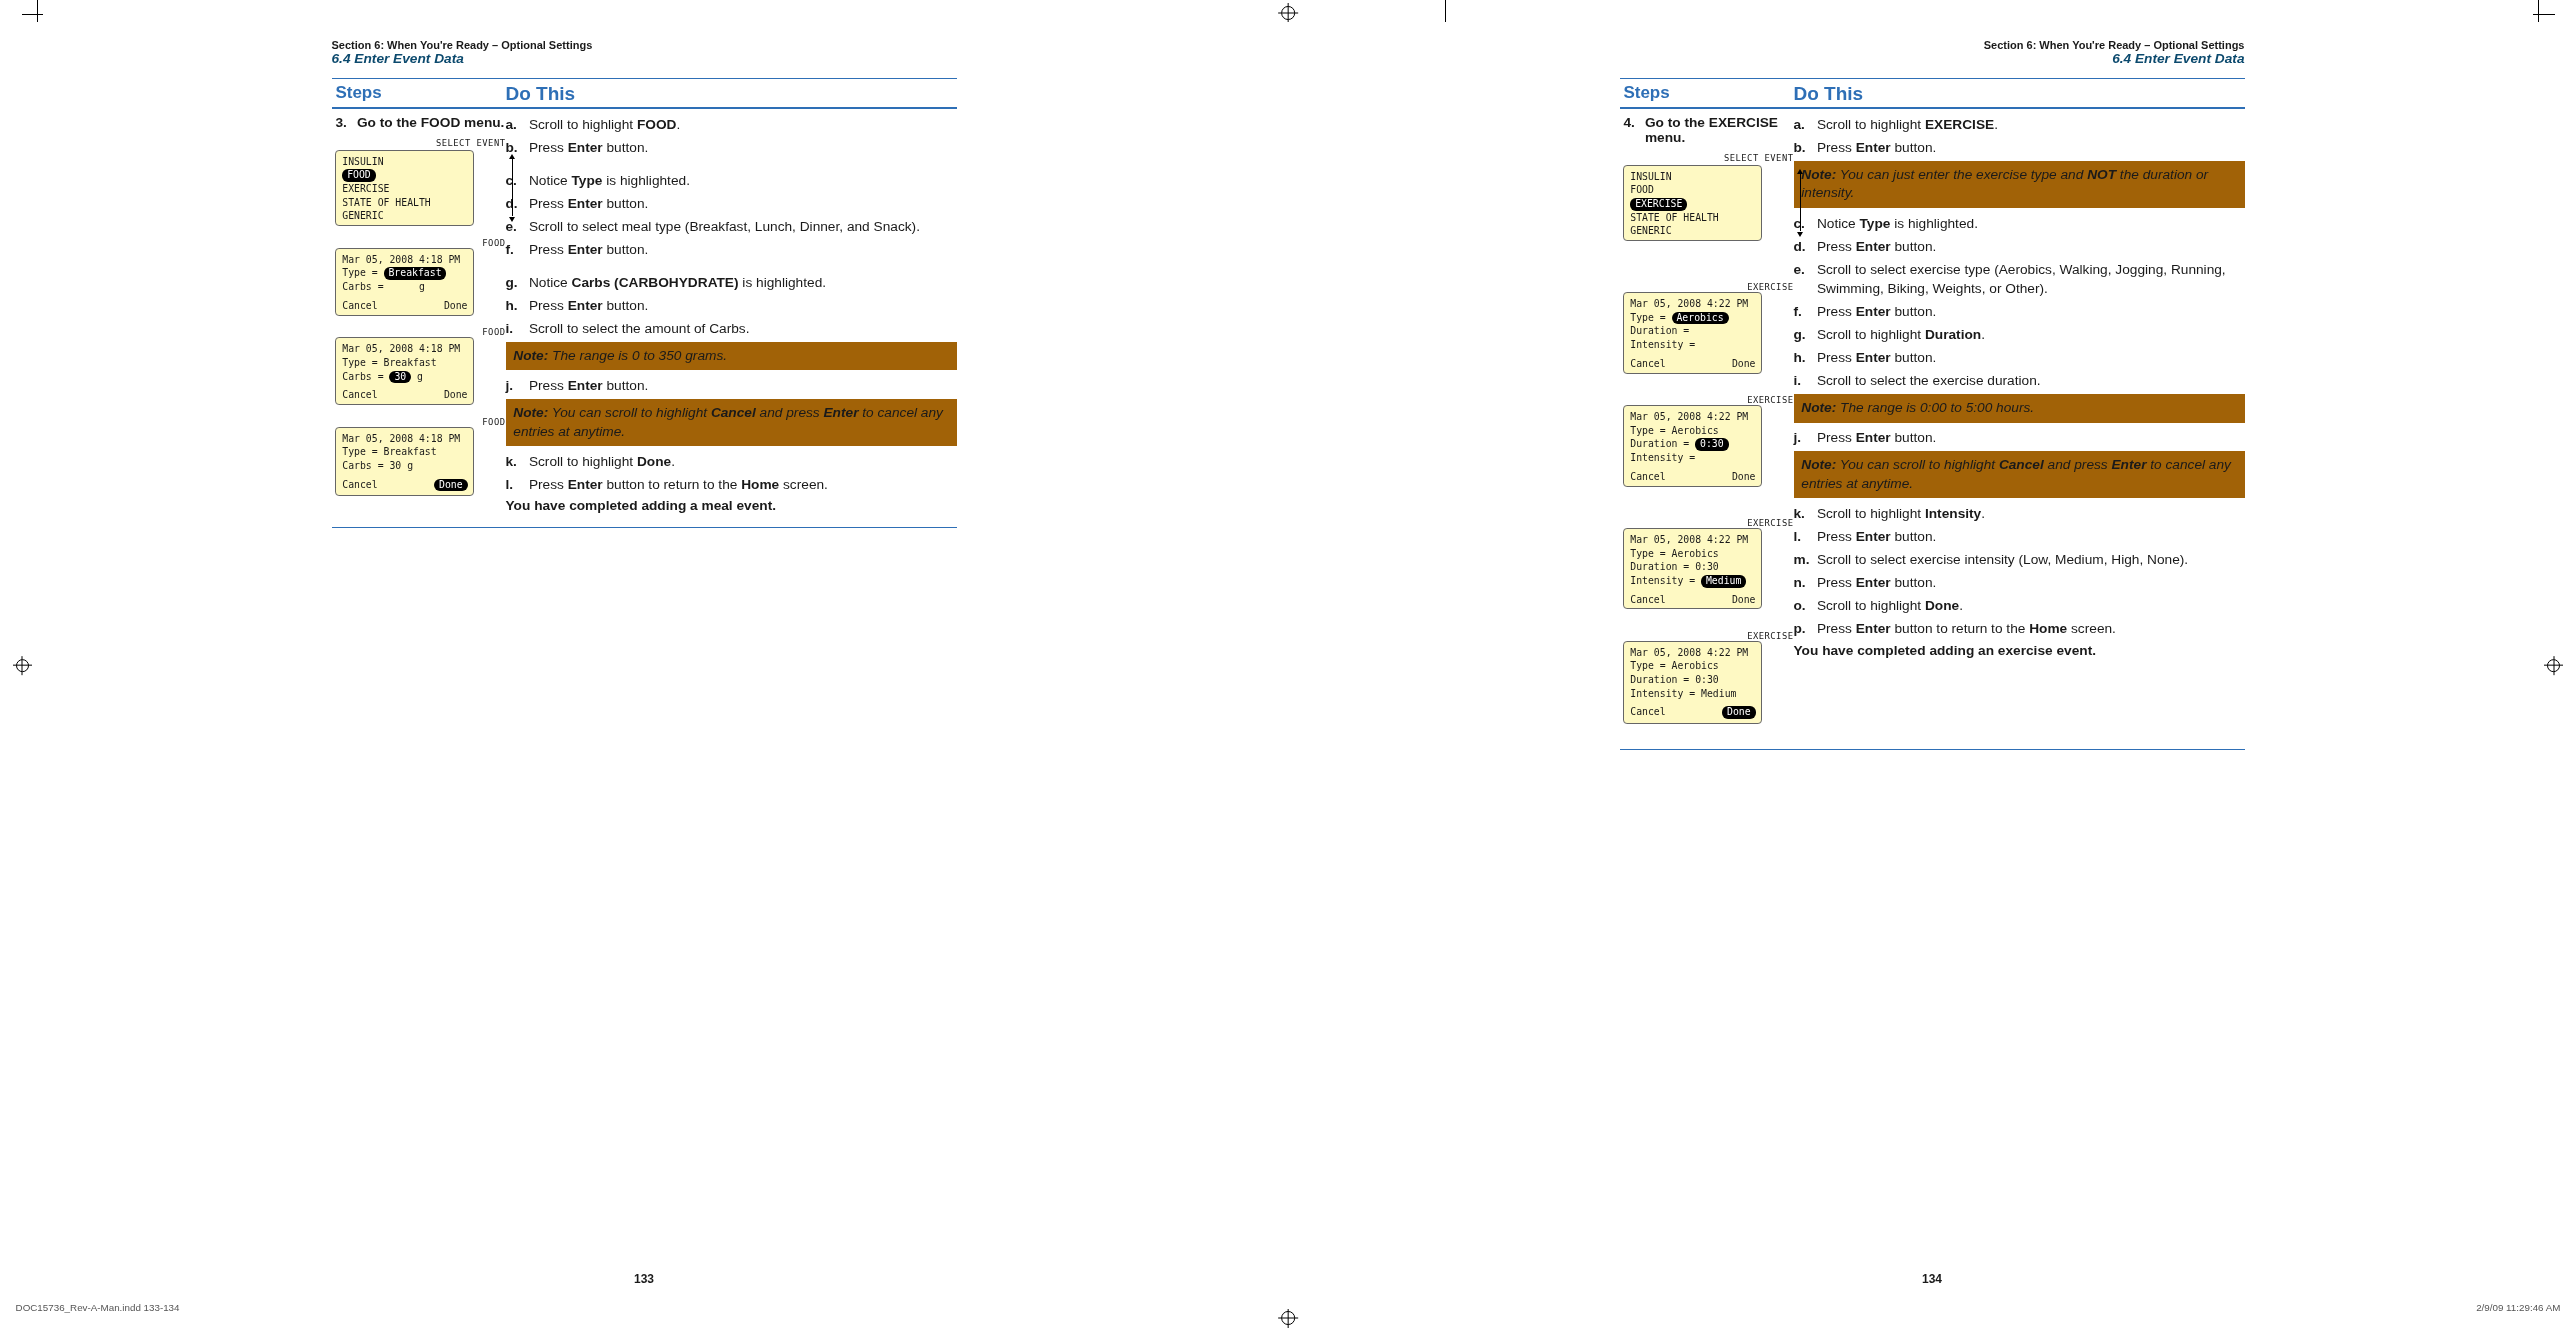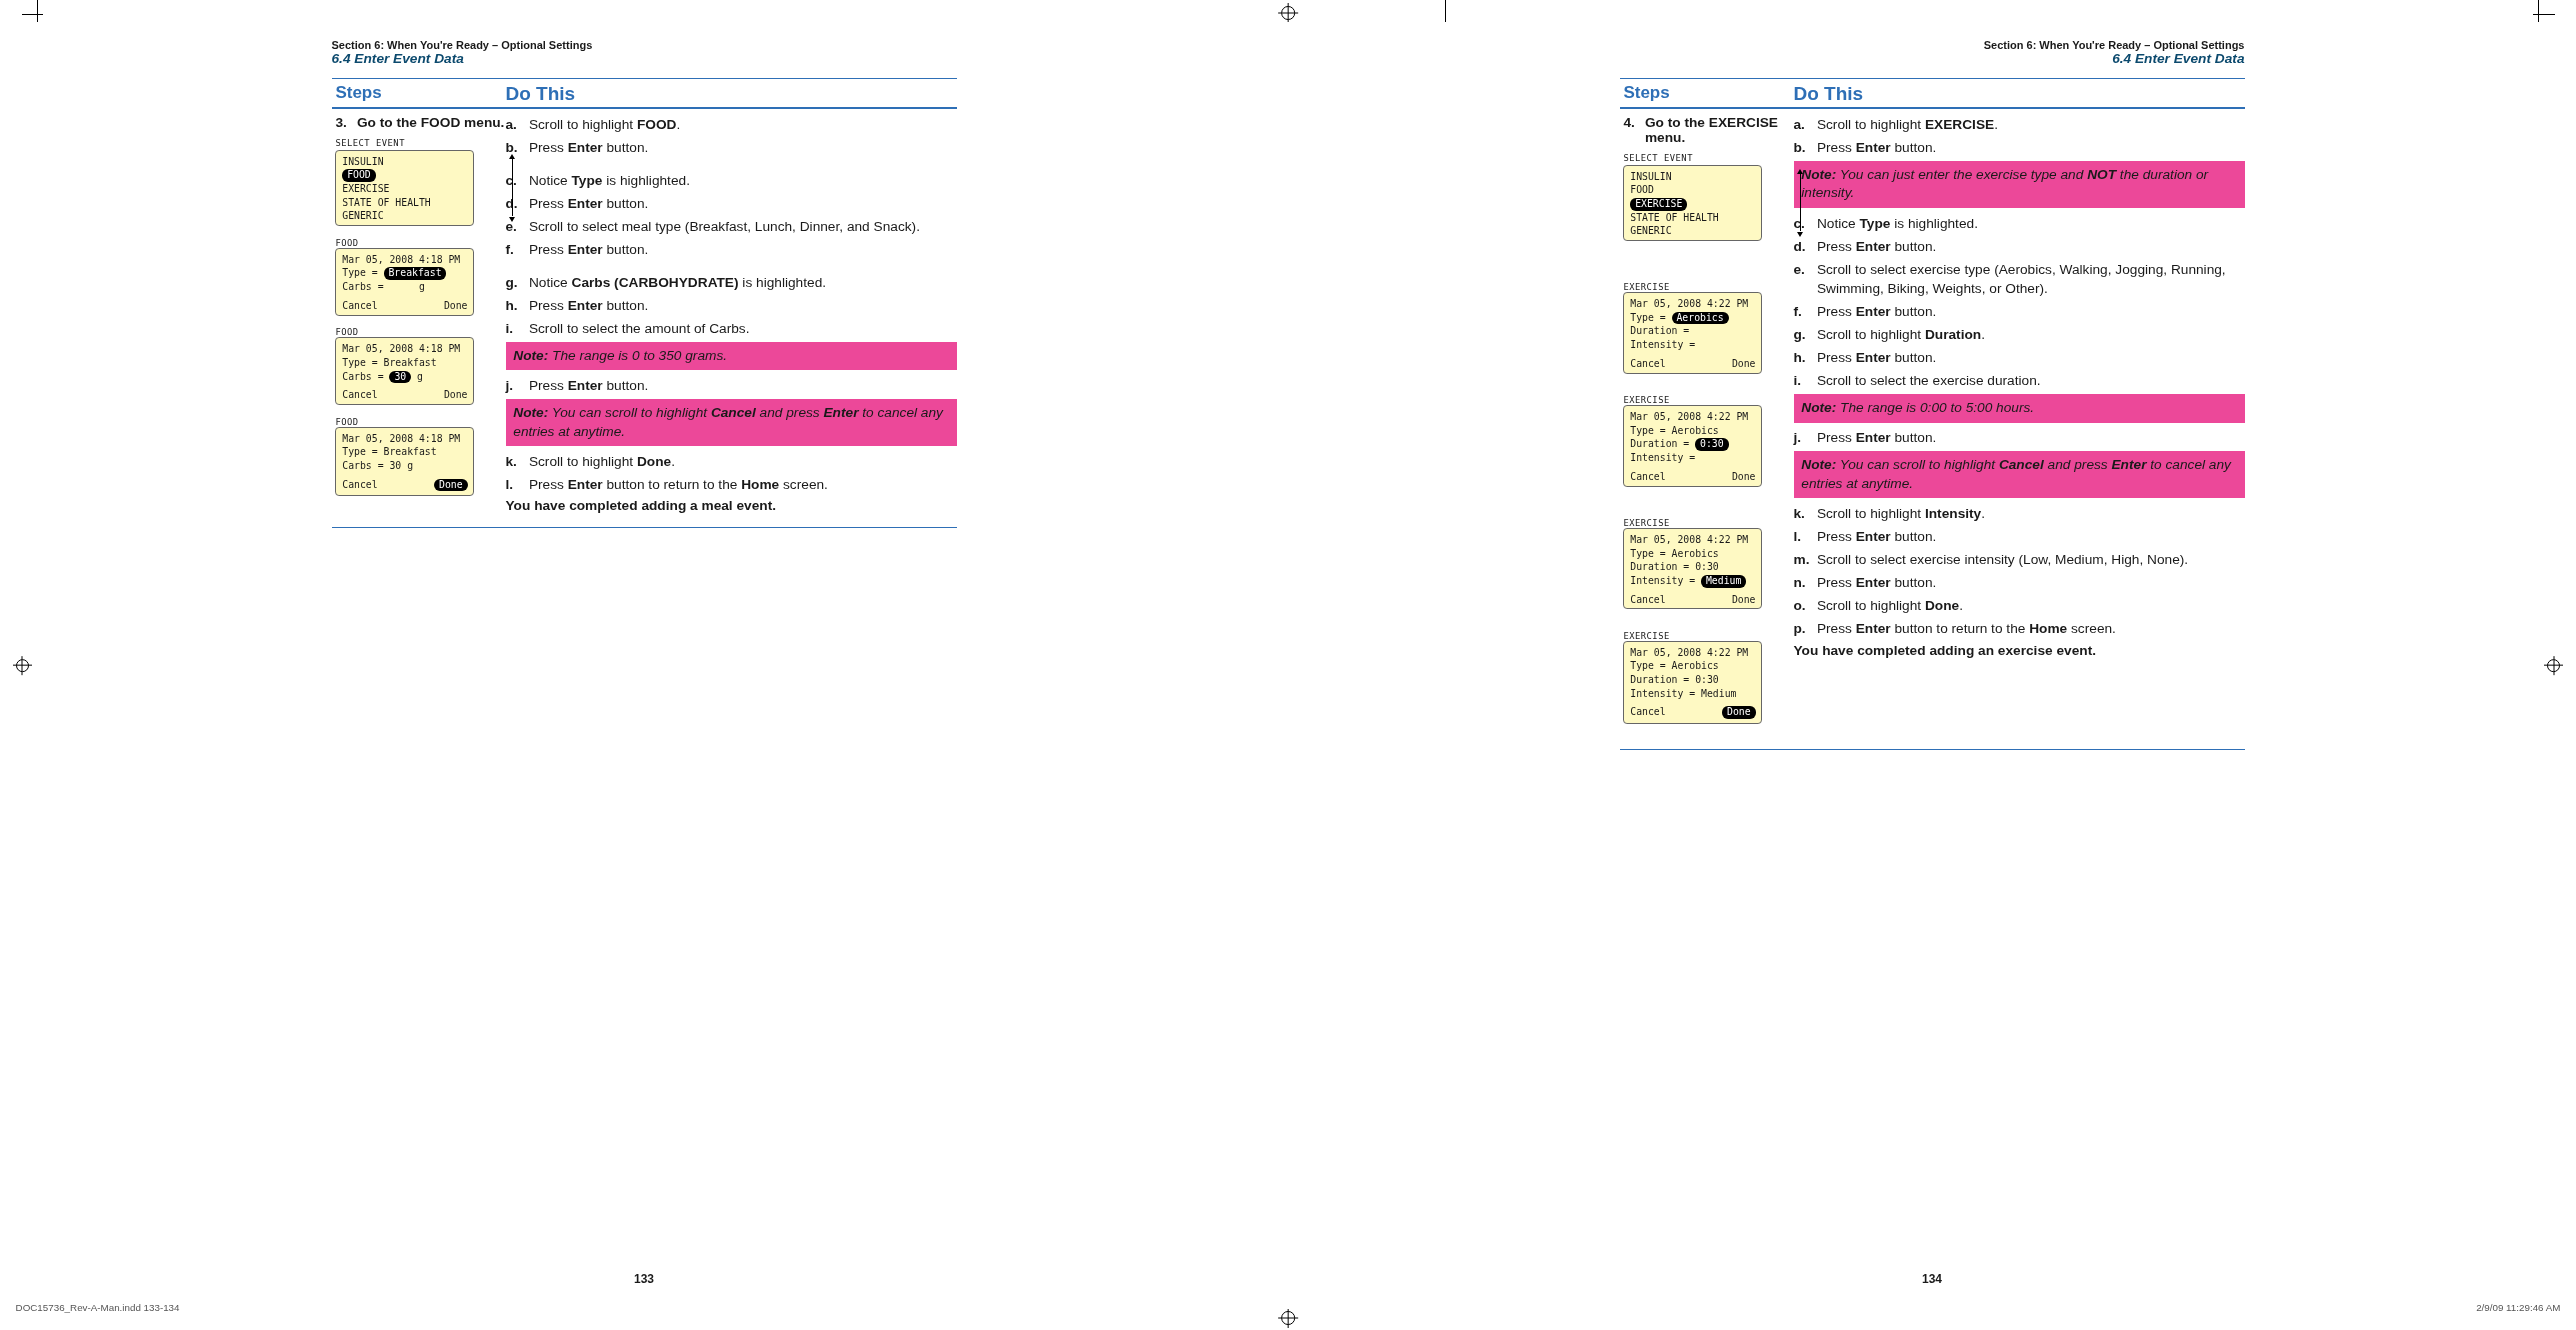"SELECT EVENT" .scr-group .title-above { text-align: left -> right }
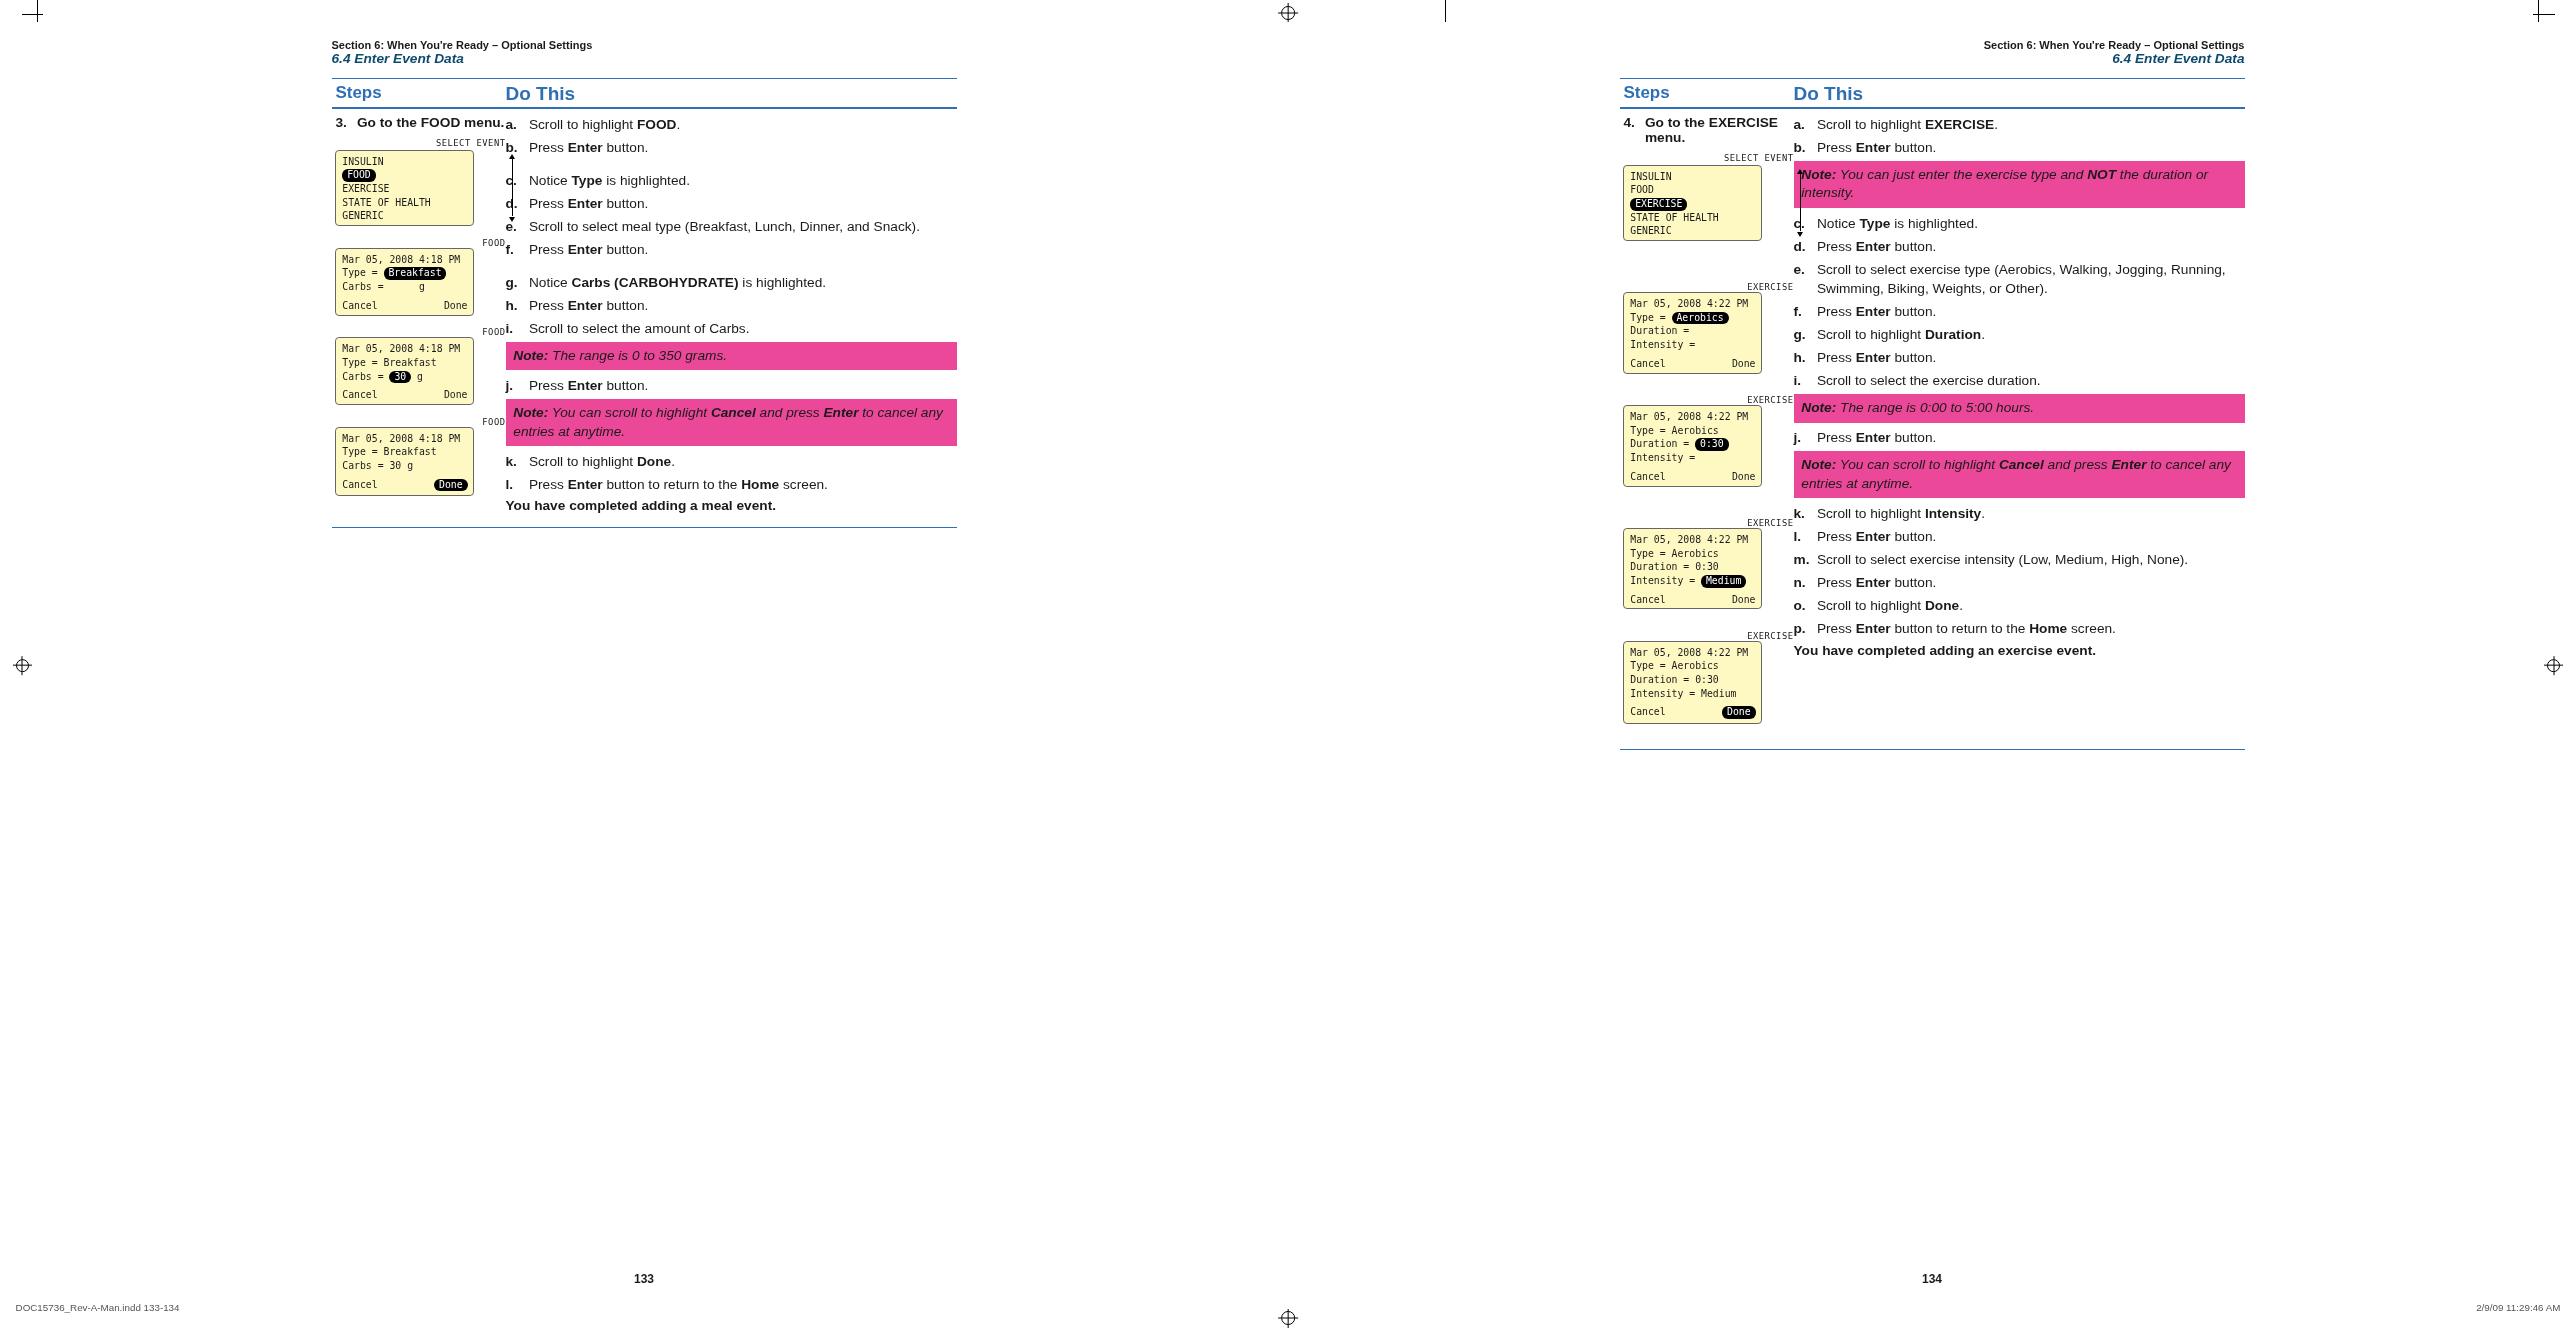"Note: You can just enter" .note { background: #ec4899 -> #a16207 }
